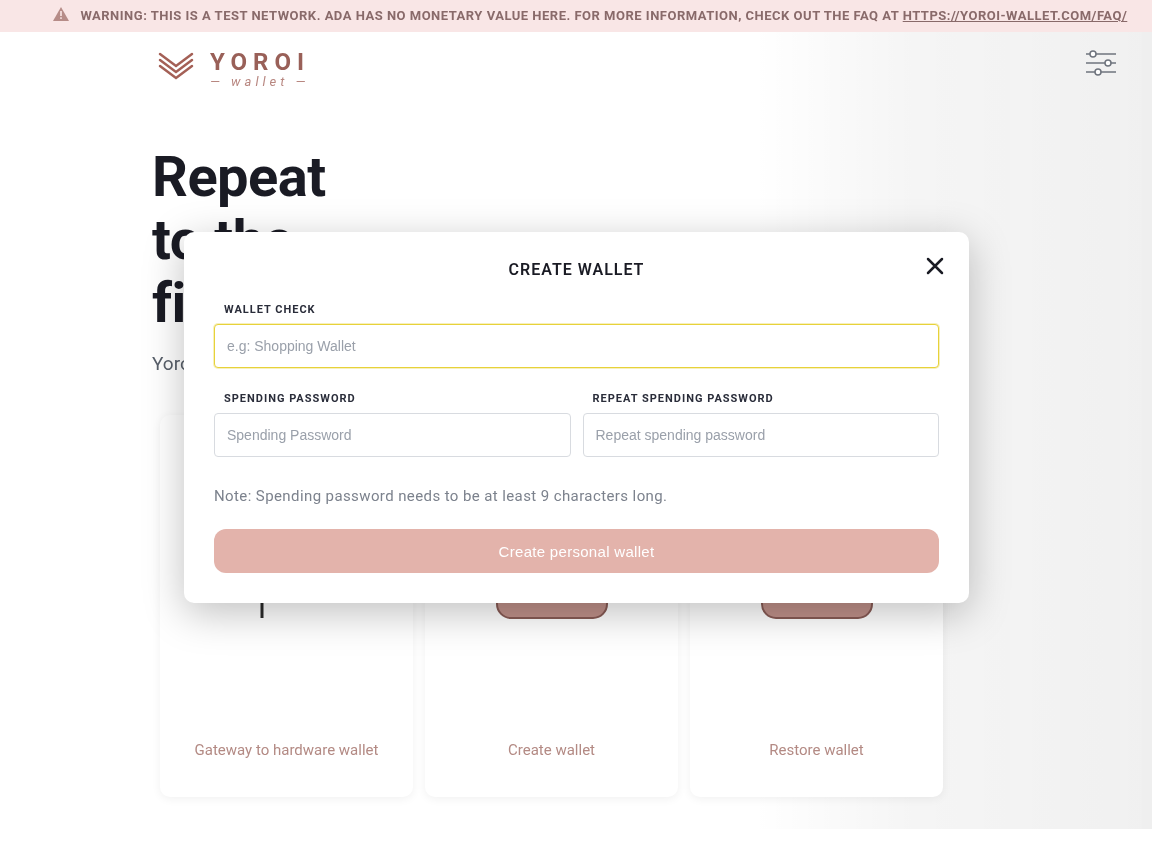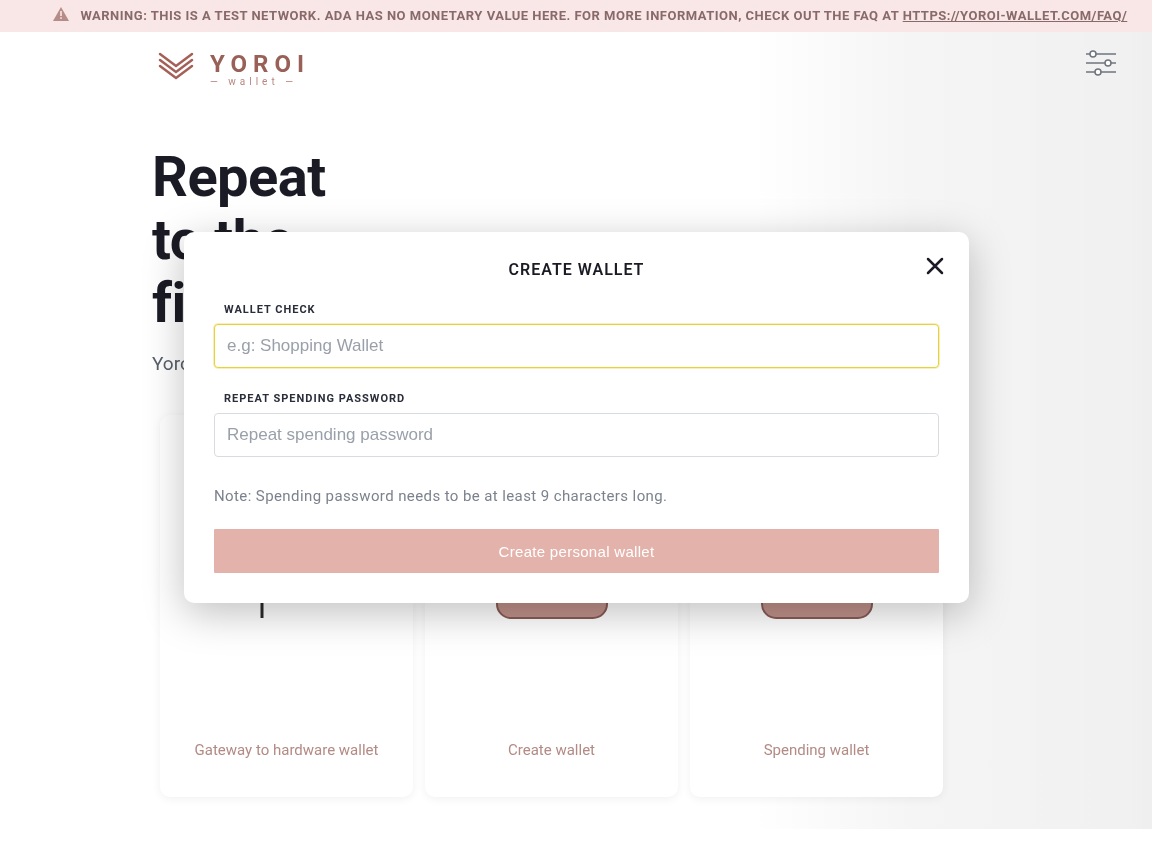"— wallet —" .logo-sub { font-size: 10px -> 13px; font-style: none -> italic }
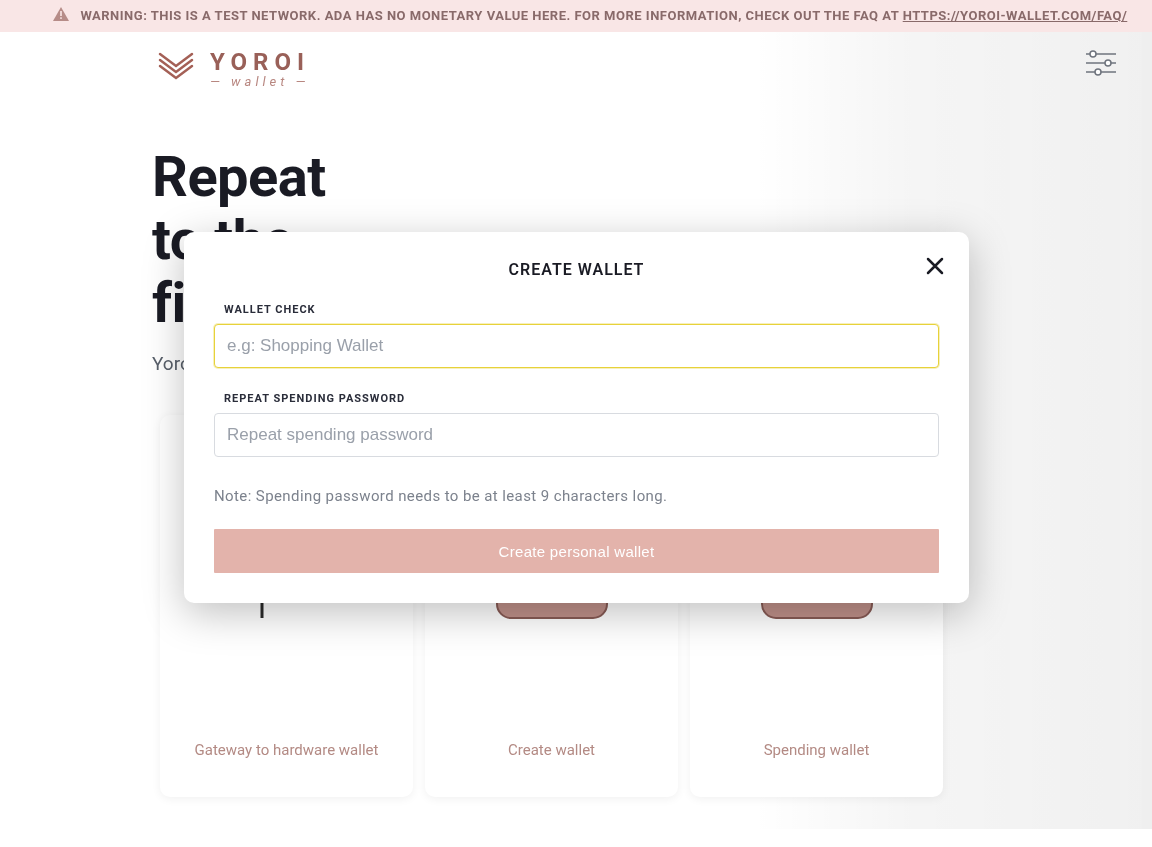"e.g: Shopping Wallet" .text-input { font-size: 17px -> 14px }
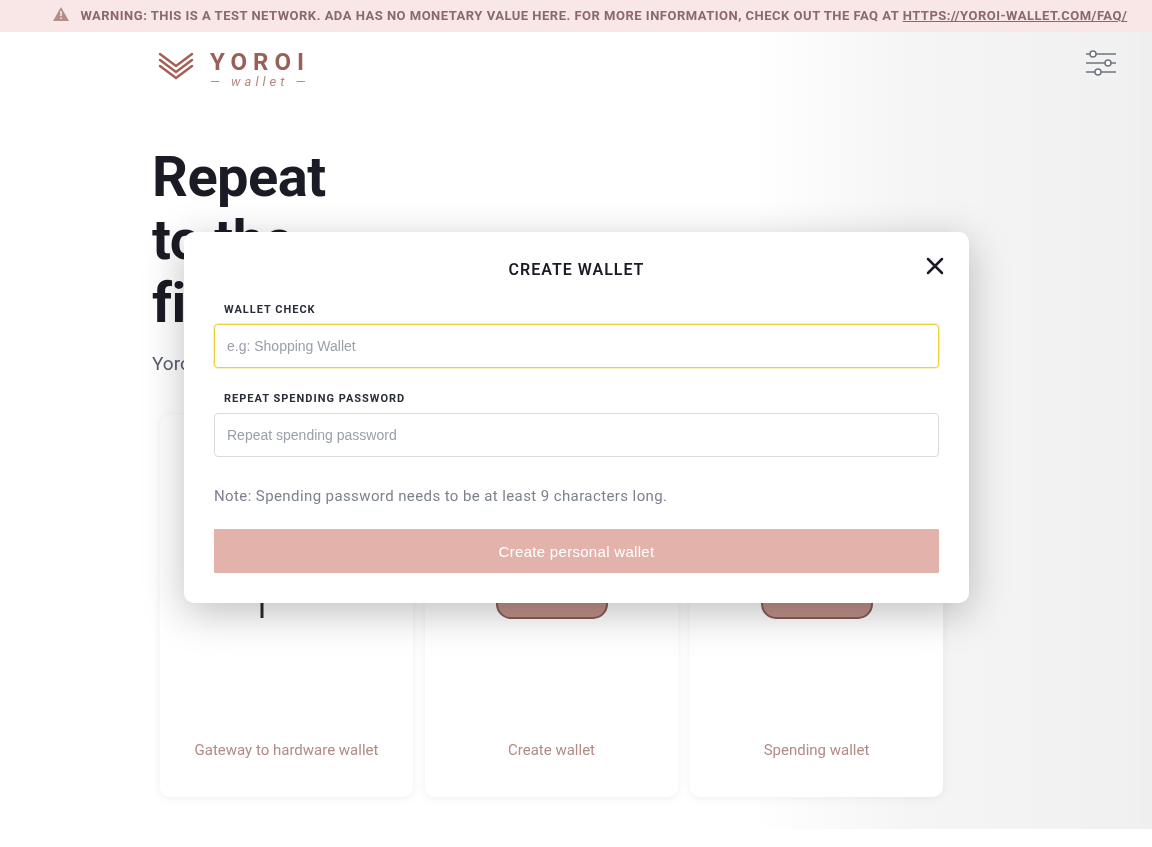"SPENDING PASSWORD" div.field-col { html: none -> <div> <div>SPENDING PASSWORD</div> <input> </div> }
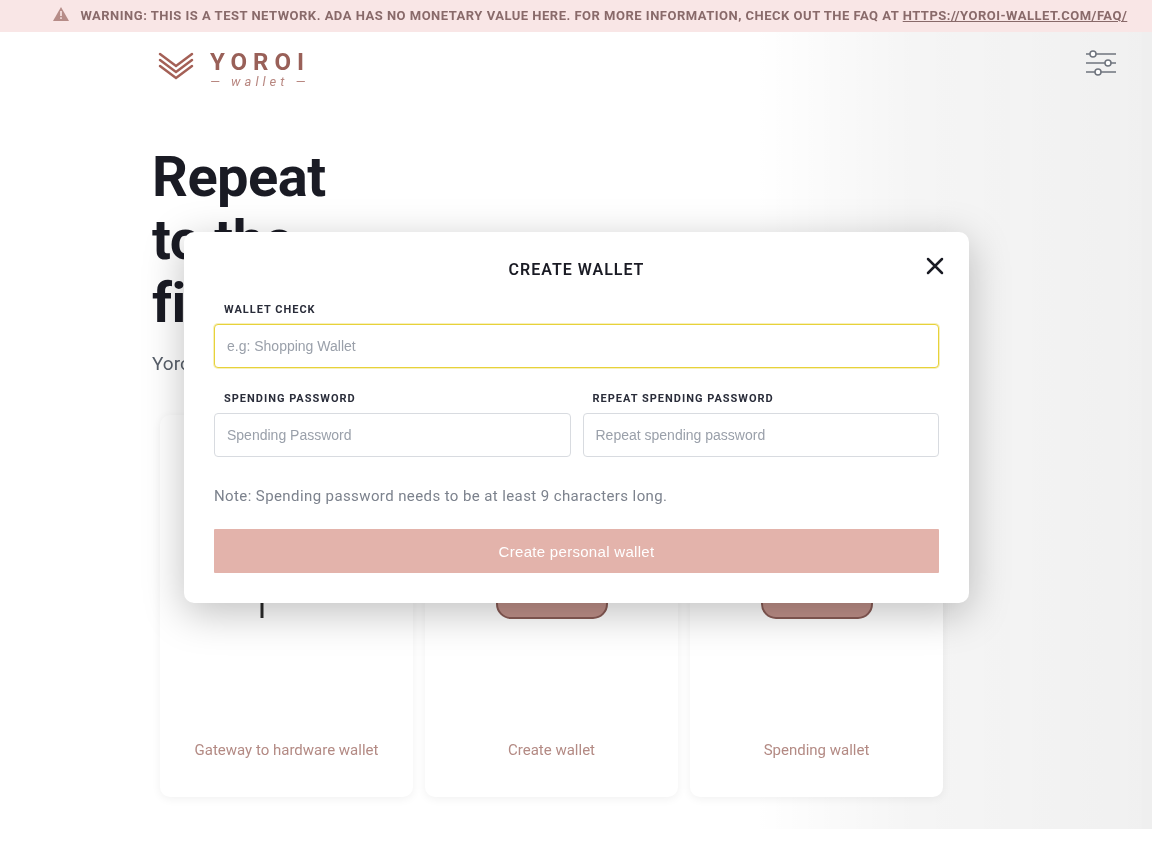"Create personal wallet" .primary-btn { border-radius: 1px -> 12px }
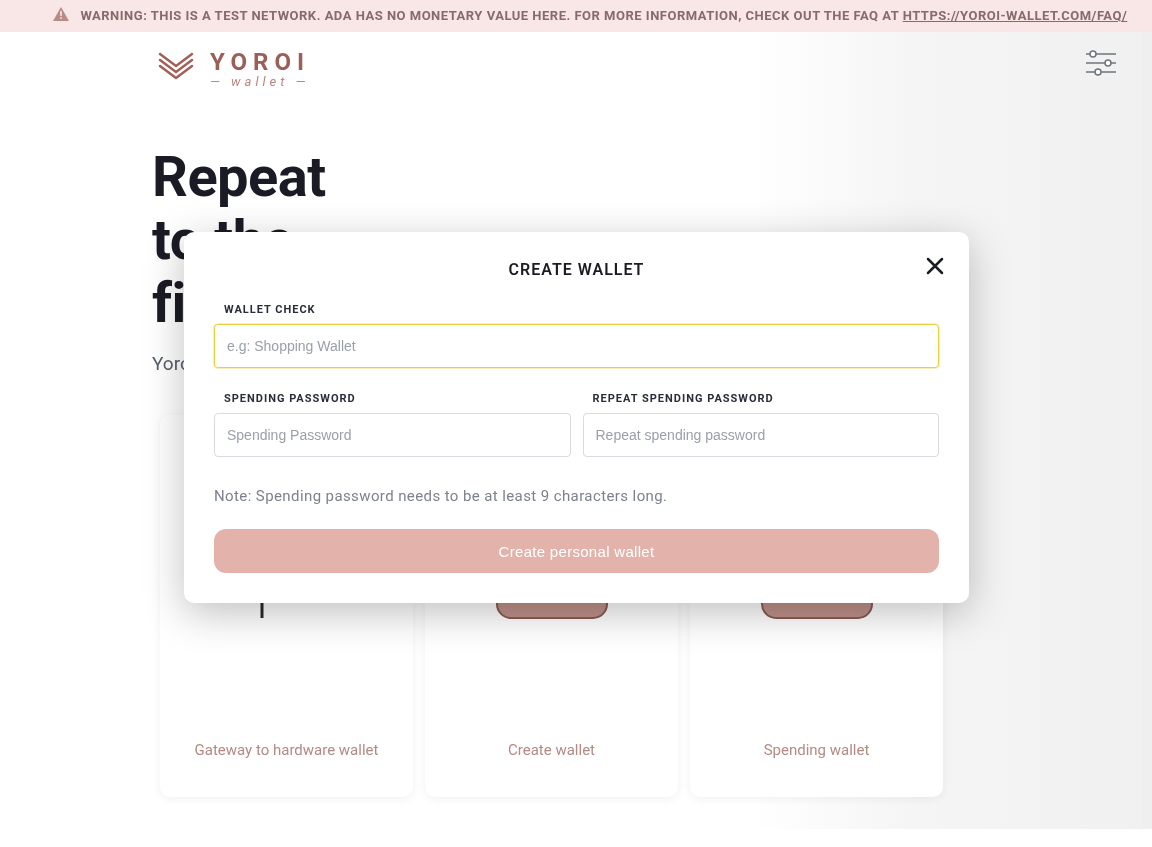"Spending wallet" div.card-label { text: Spending -> Restore }
